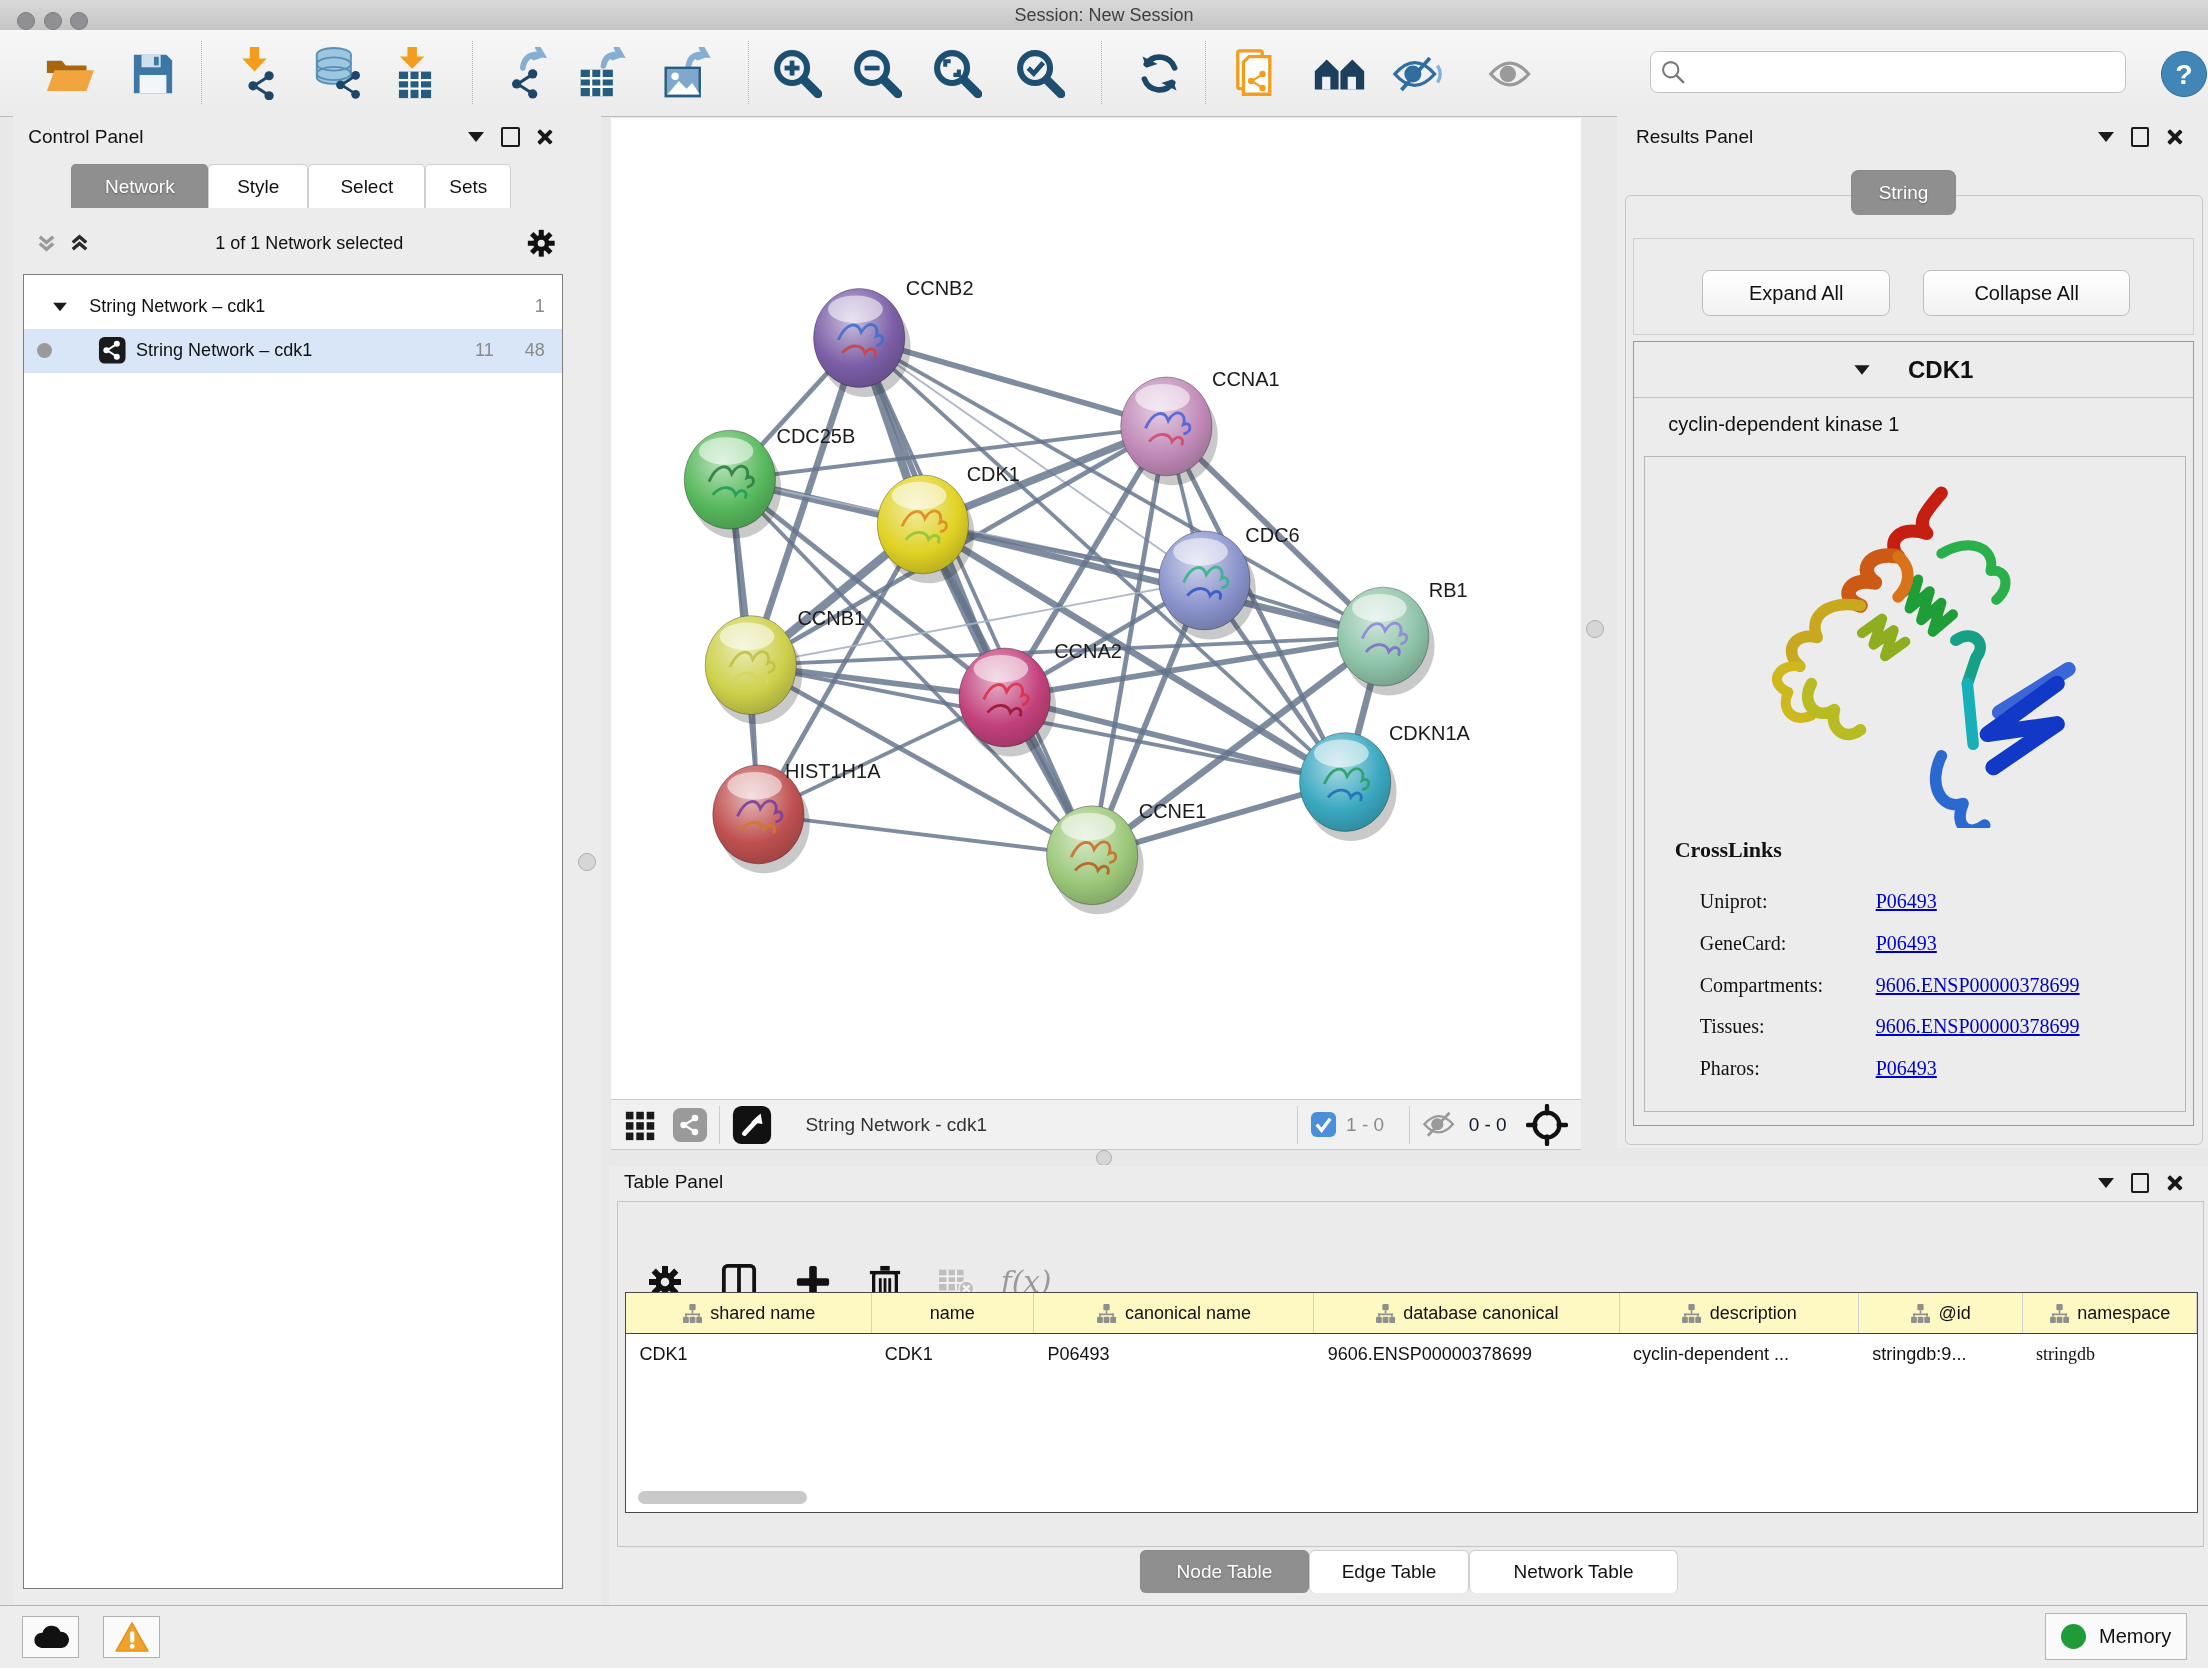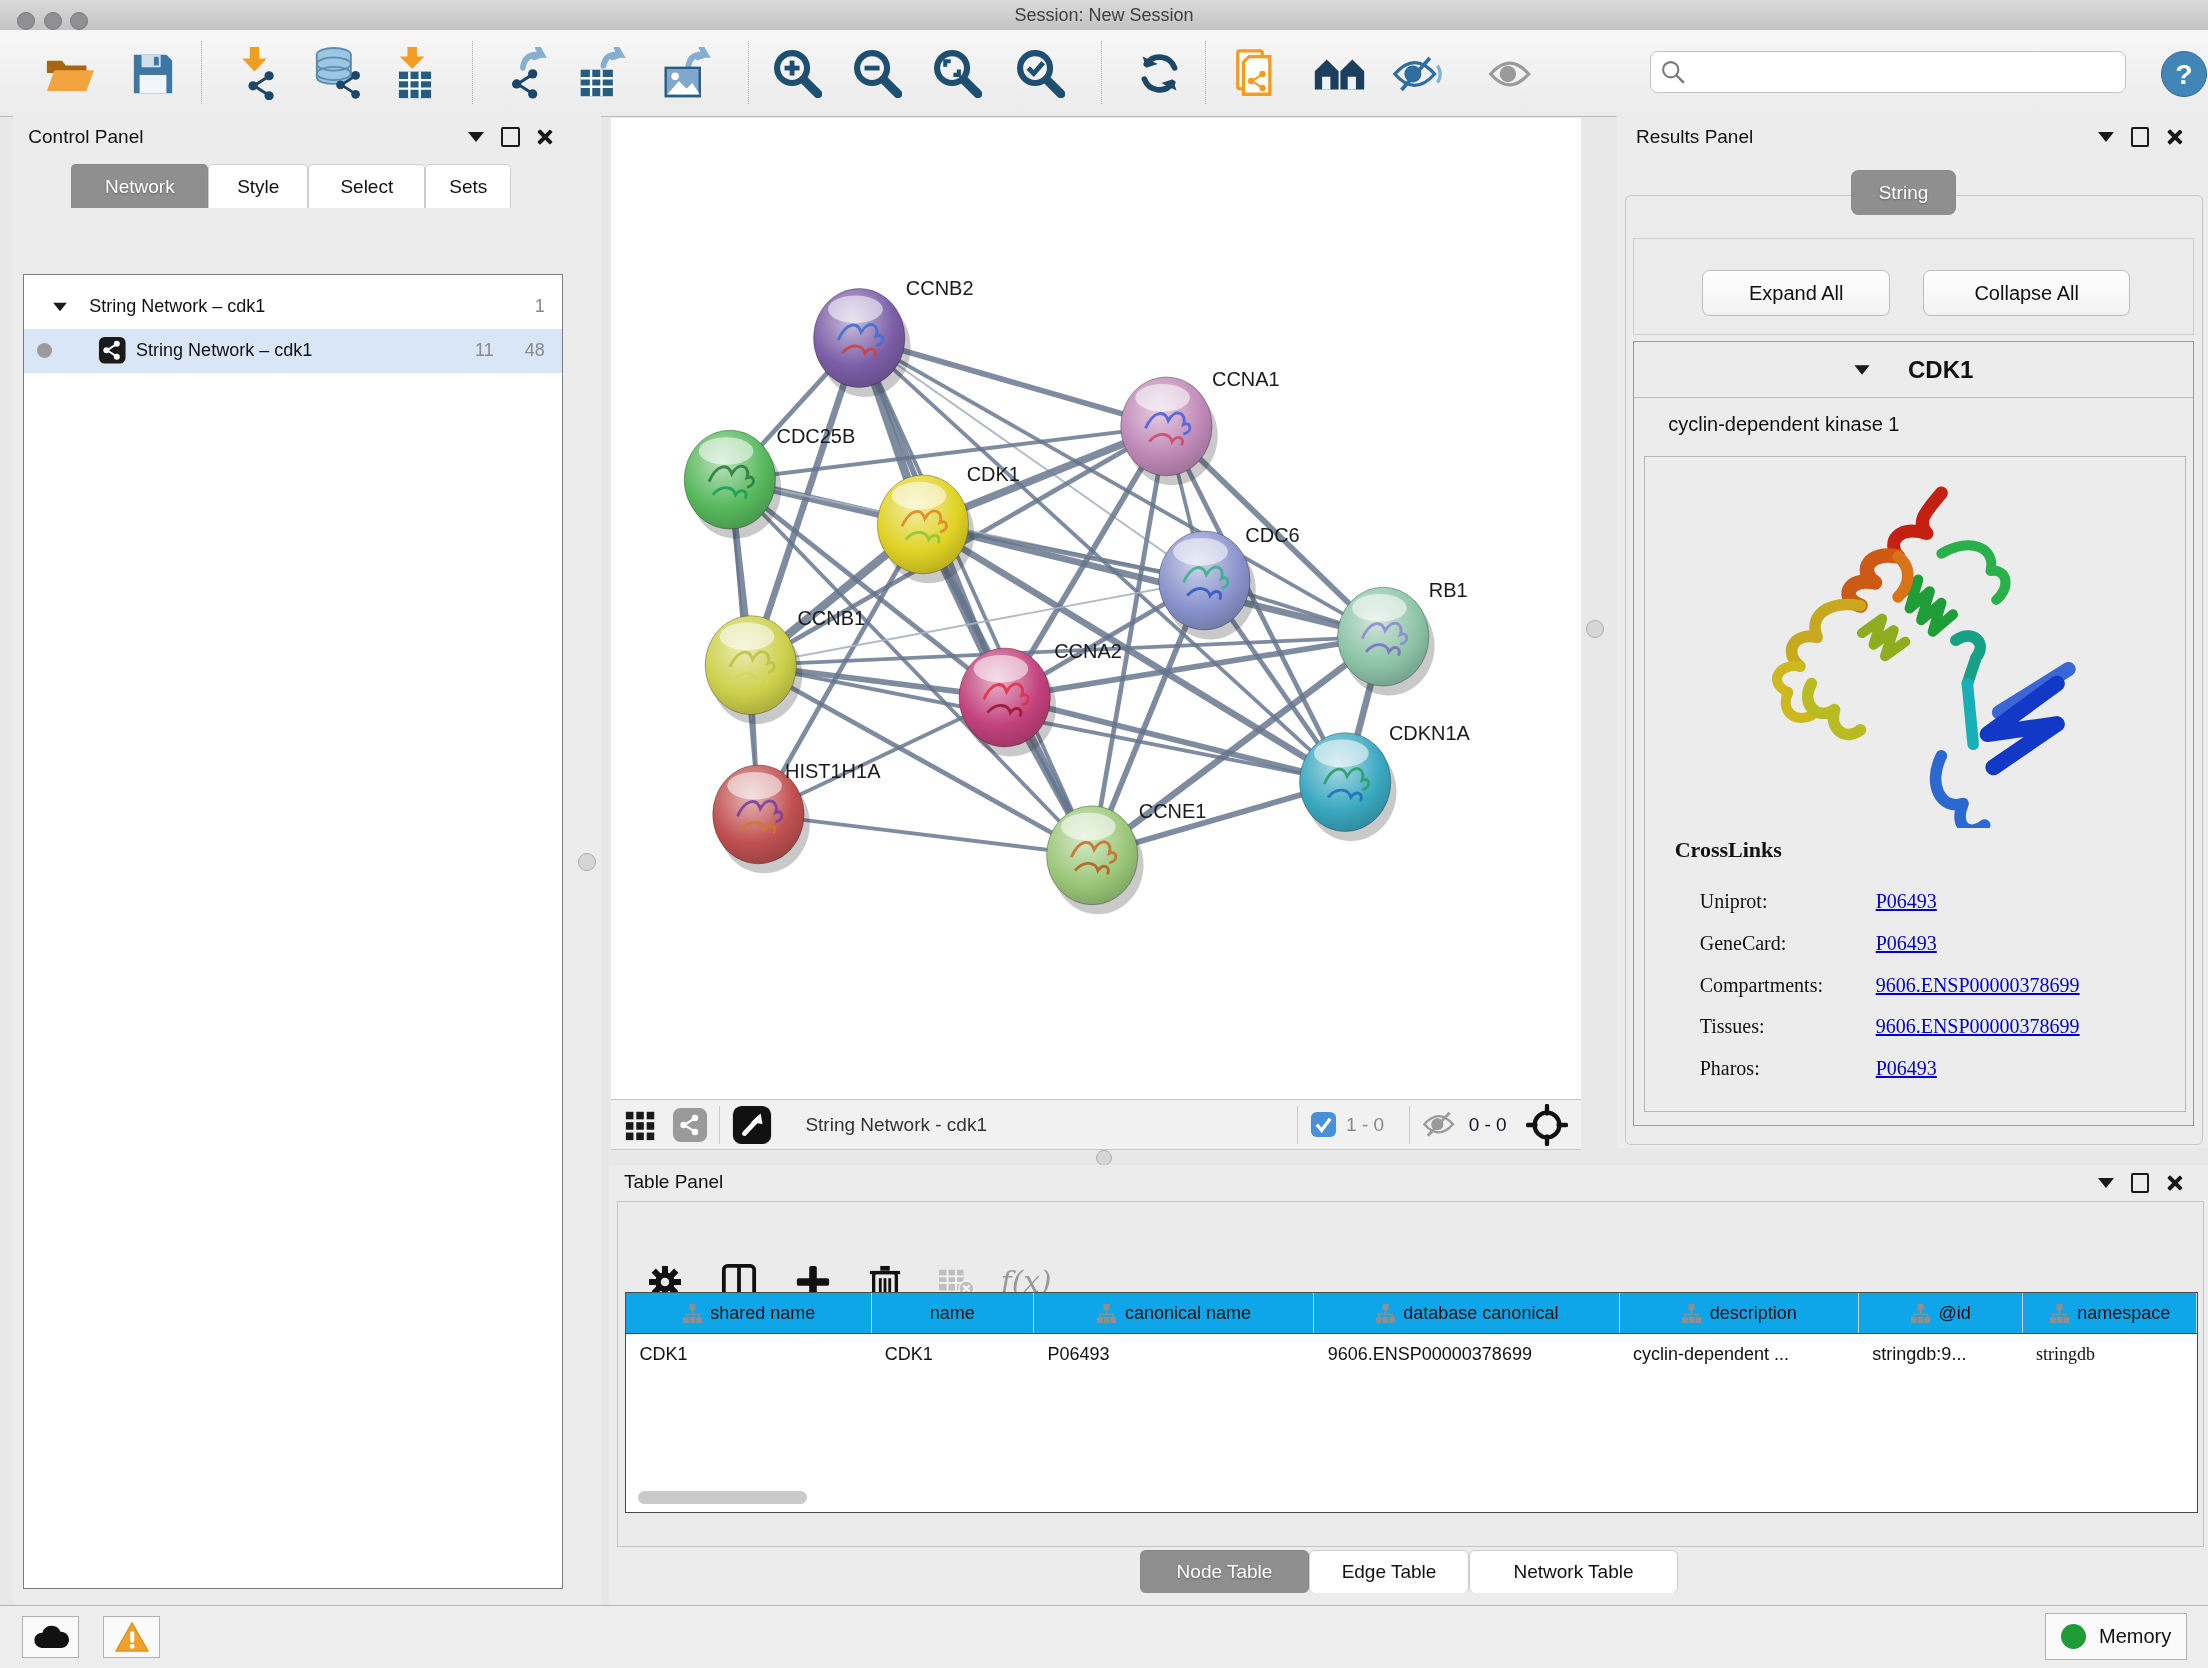"1 of 1 Network selected" div { html: none -> <div> <svg> <polyline></polyline> <polyline></polyline> </svg> <svg> <polyline></polyline> <polyline></polyline> </svg> <span>1 of 1 Network selected</span> <svg> <use></use> </svg> </div> }
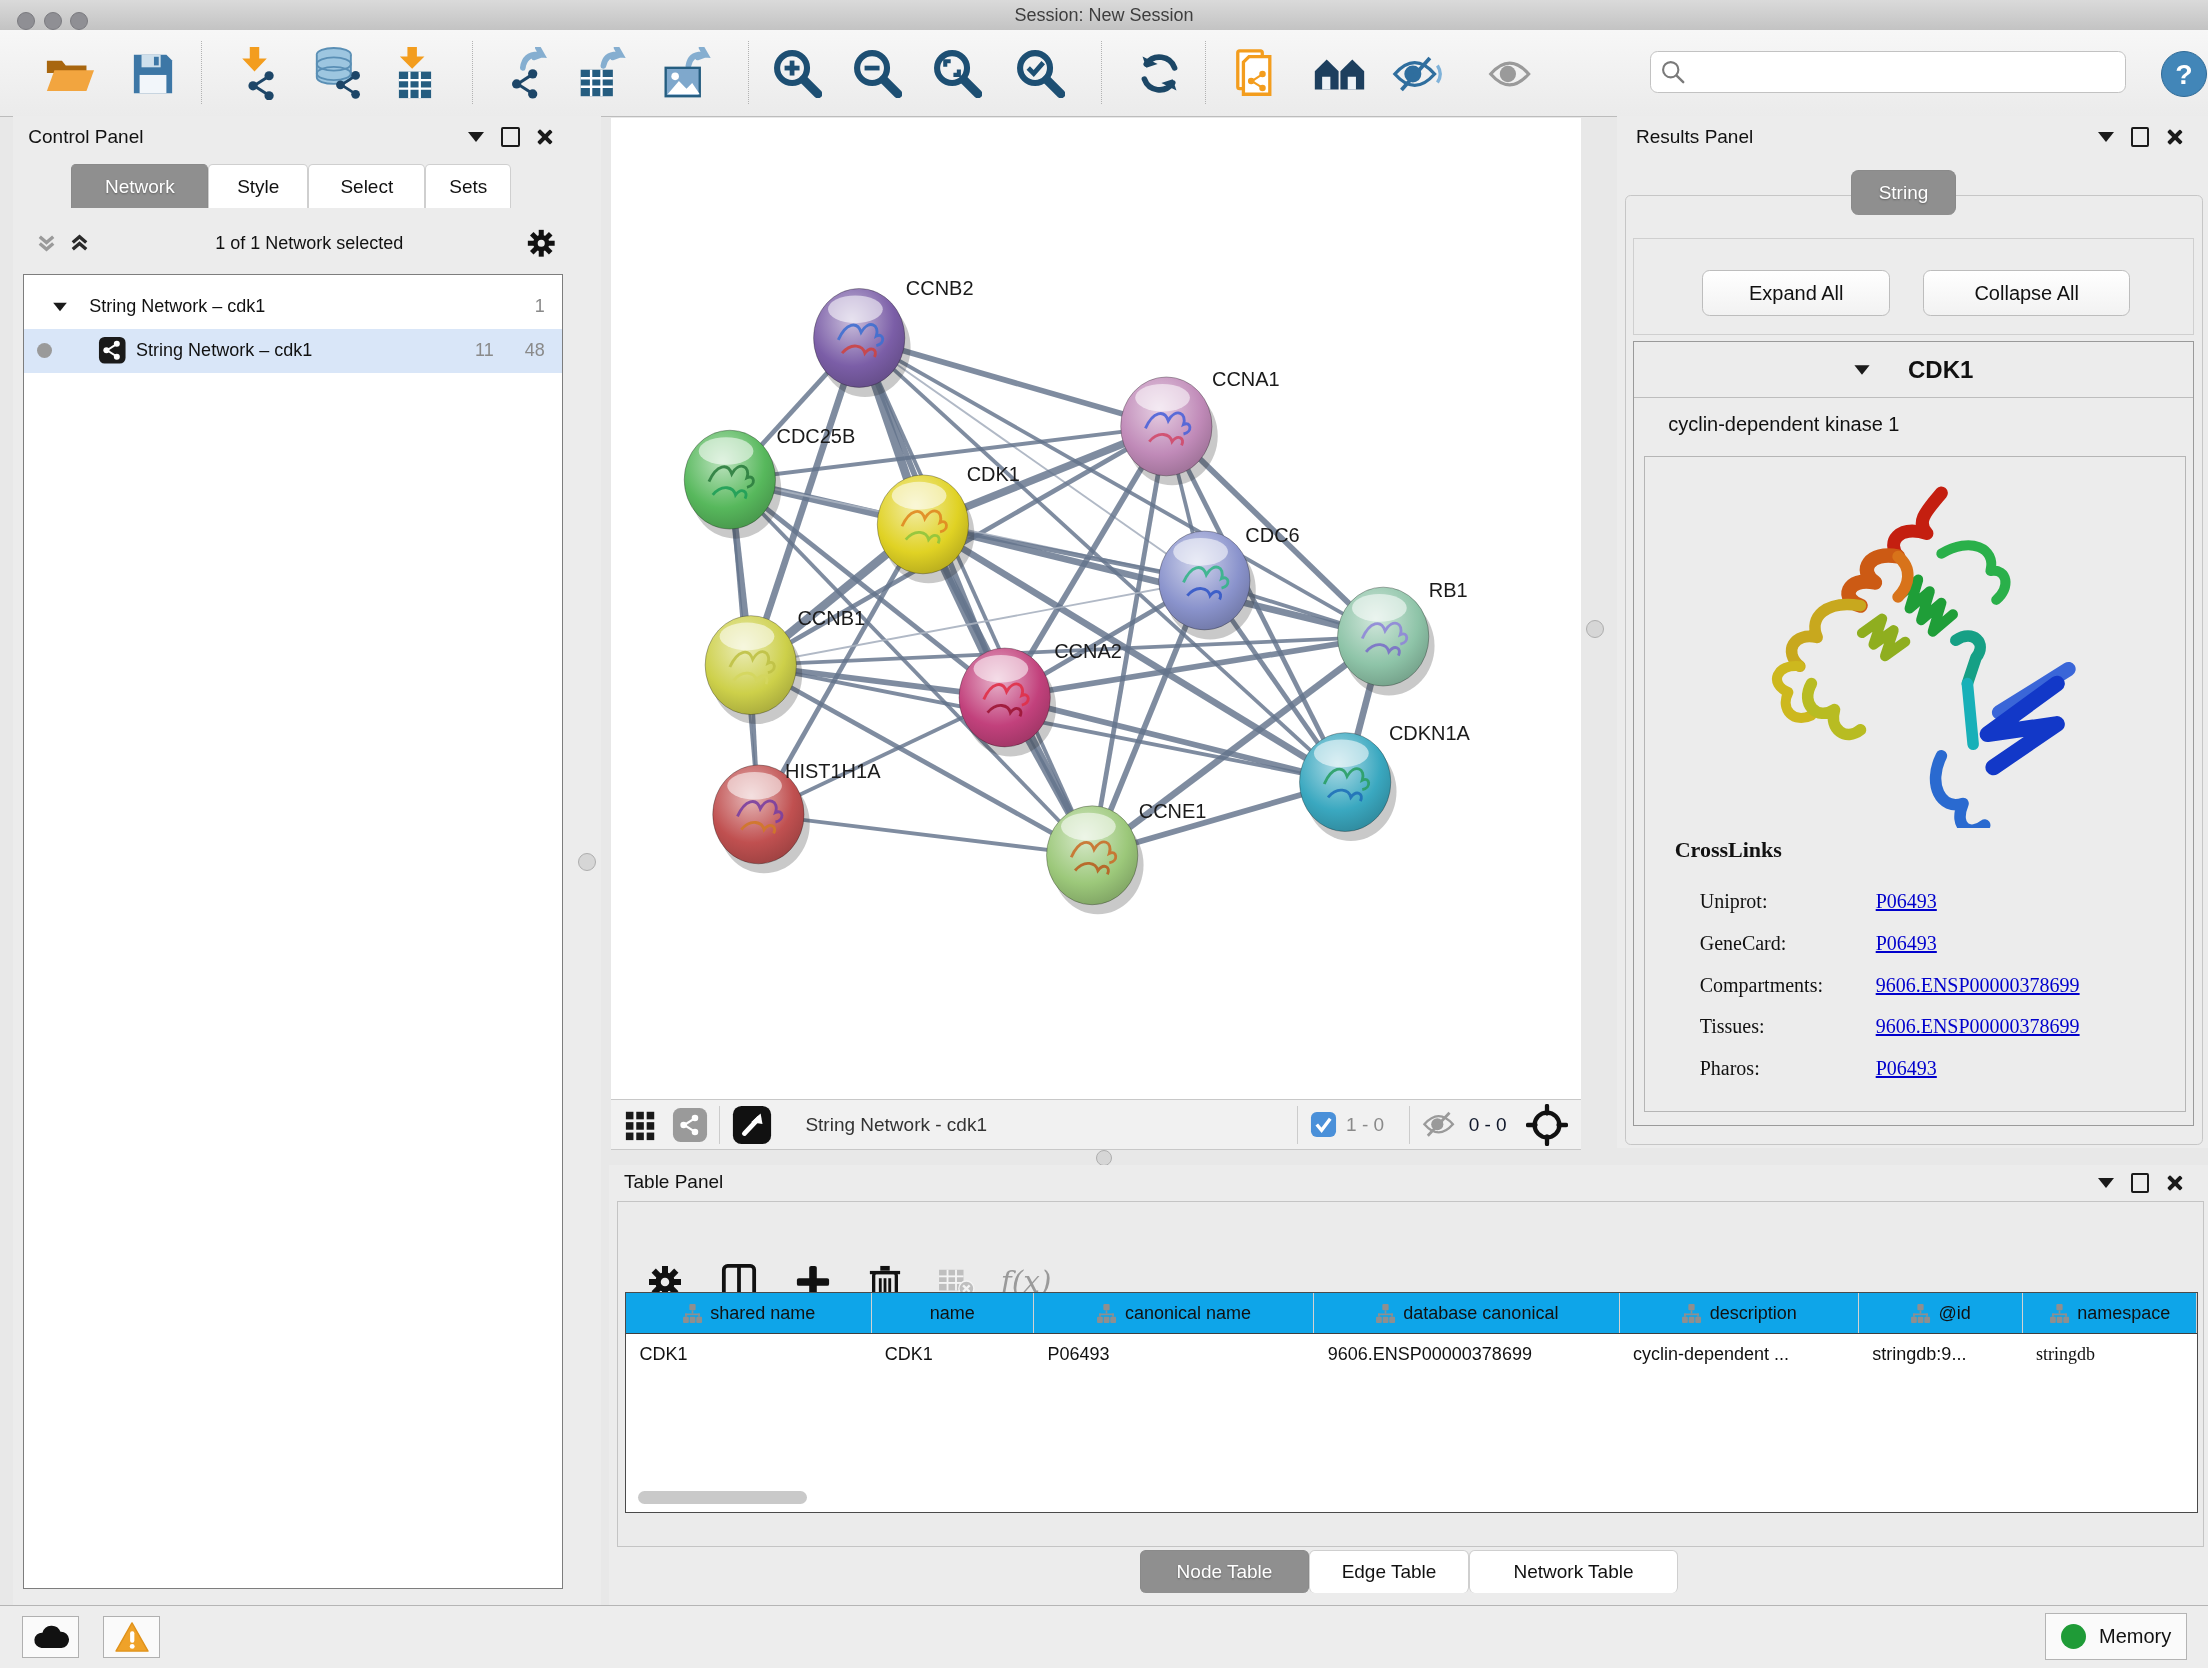"shared name" #tp-head { background: #0ea5e9 -> #fef9c3 }
